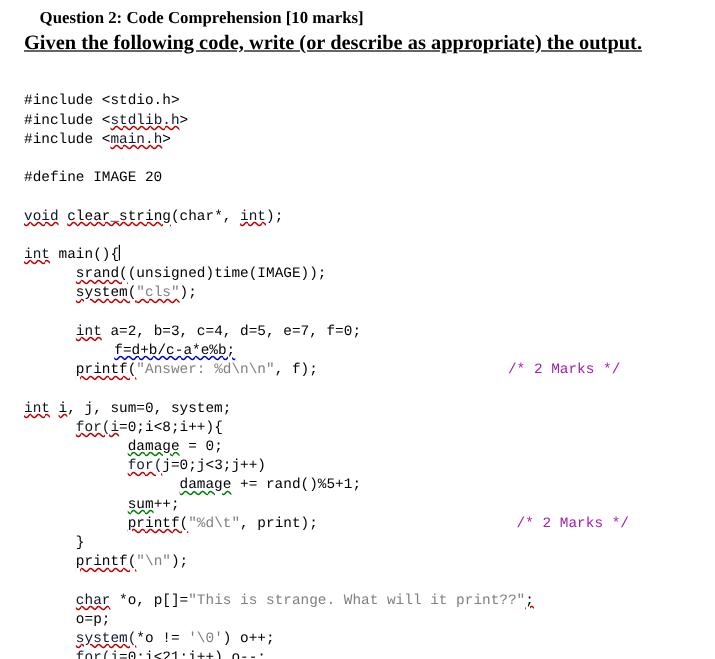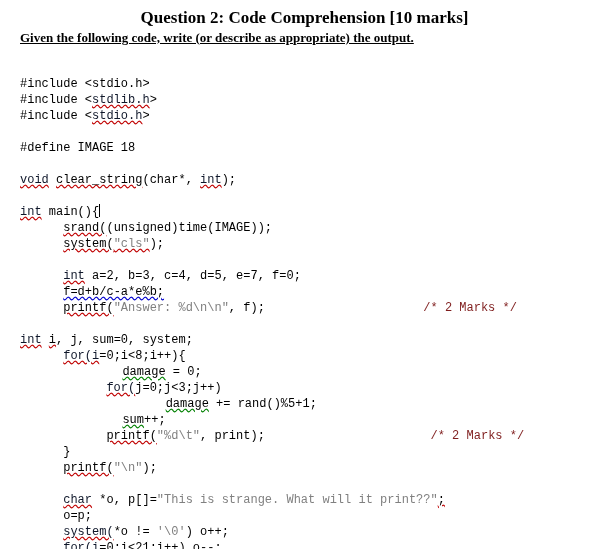"Question 2: Code Comprehension [10" .title { font-size: 17px -> 14px; text-align: center -> none }
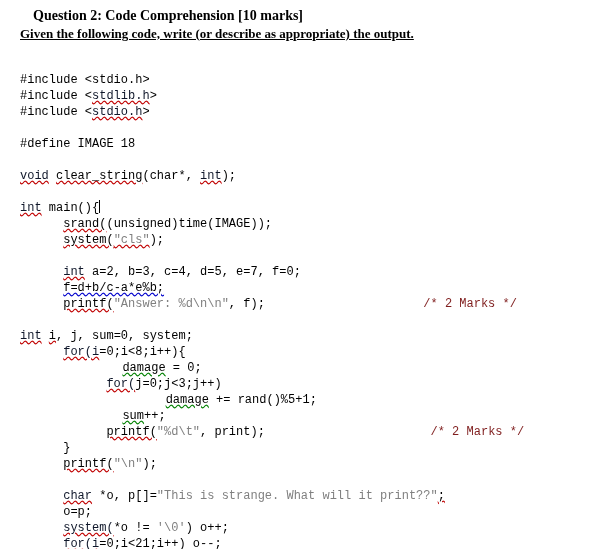"Given the following code, write" .subtitle { font-size: 13px -> 17px }
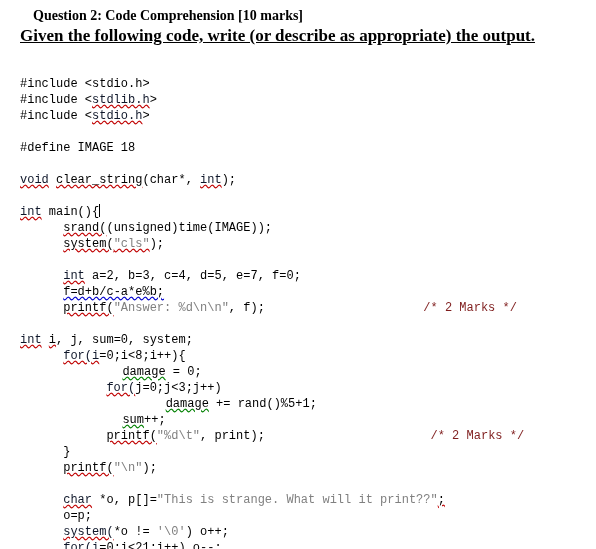"stdio.h" span.kw { text: stdio.h -> main.h }
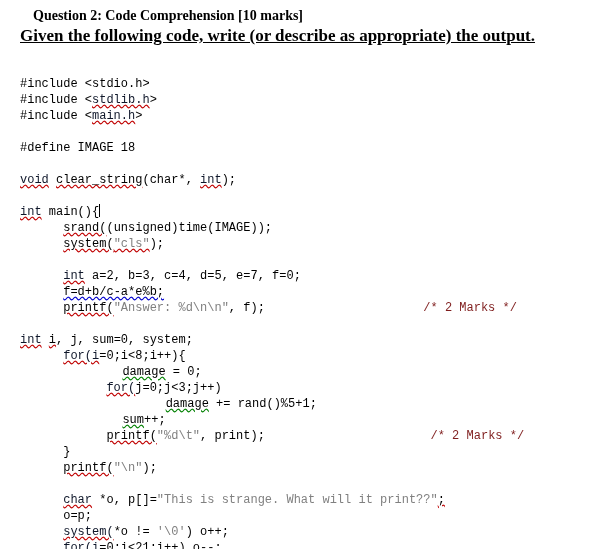"#define IMAGE 18" span.kw { text: 18 -> 20 }
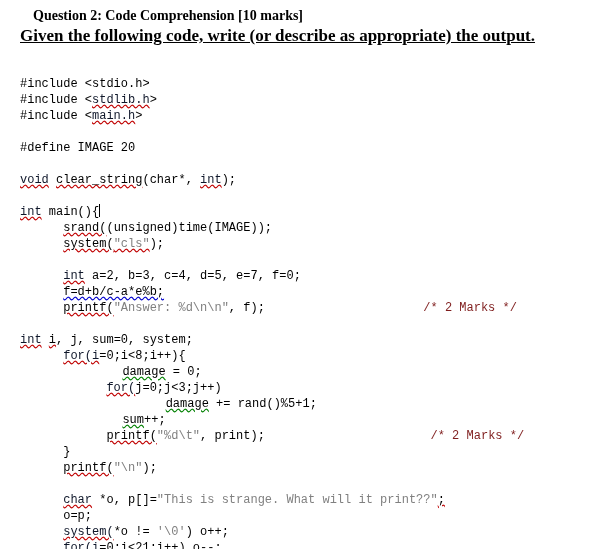"f=d+b/c-a*e%b;" .wavy-b { margin-left: none -> 32px }
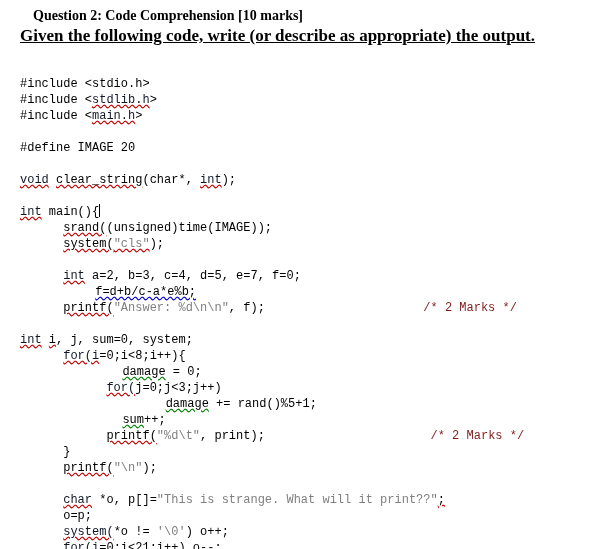"/* 2 Marks */" .cmt { color: #7f1d1d -> #a21caf }
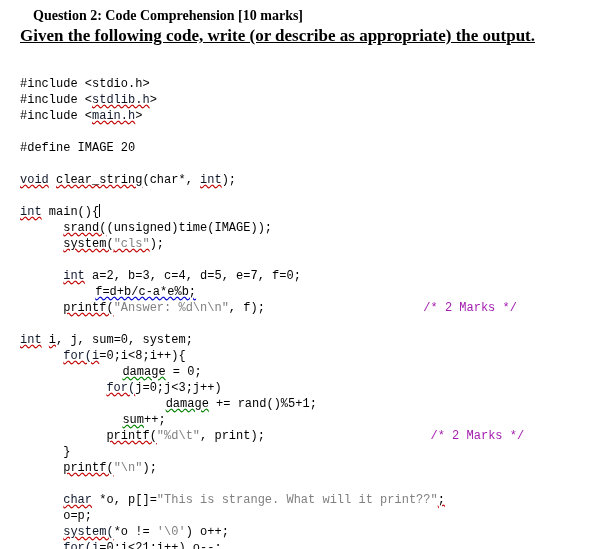"damage" .wavy-g { margin-left: 16px -> none }
